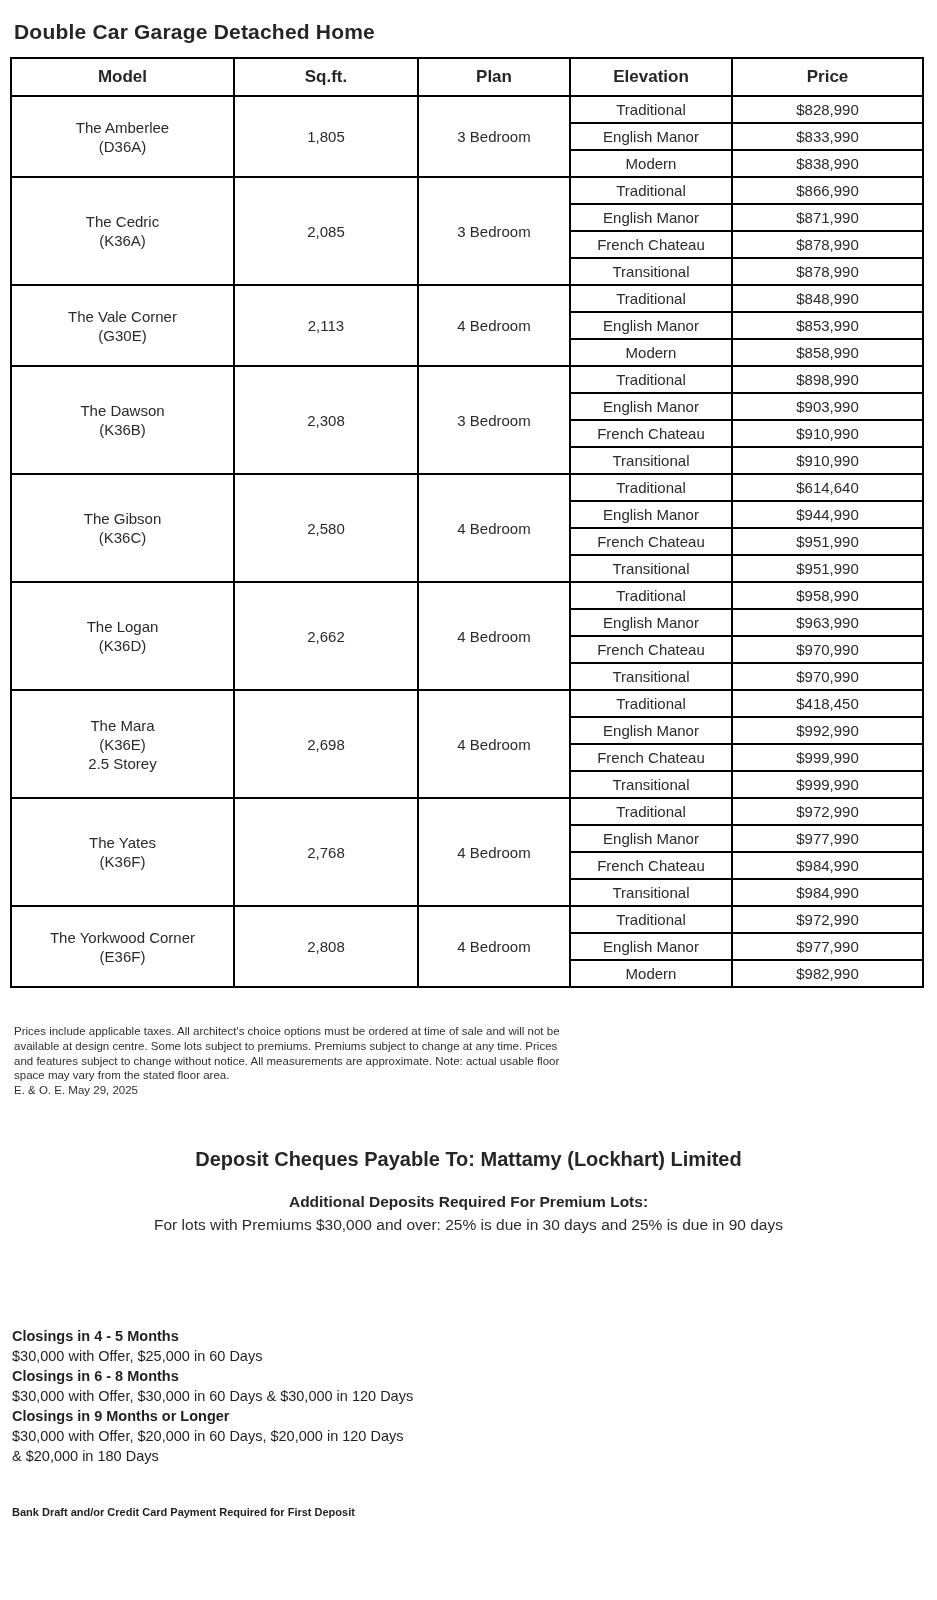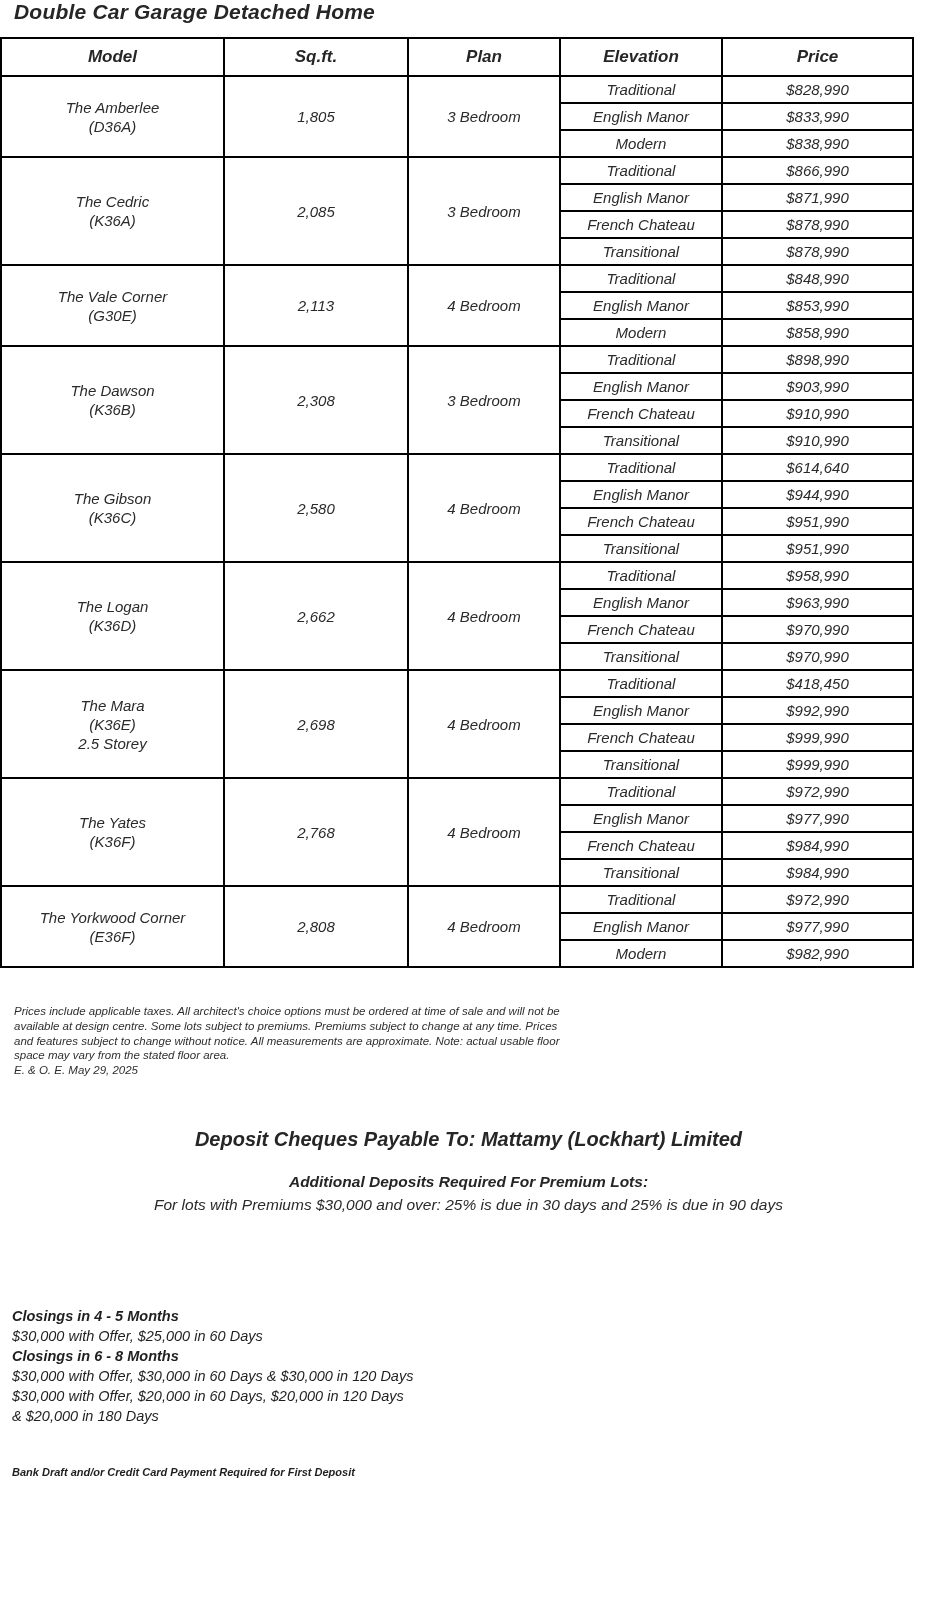"Double Car Garage Detached Home" .page { font-style: italic -> none; padding-top: 0 -> 20px }
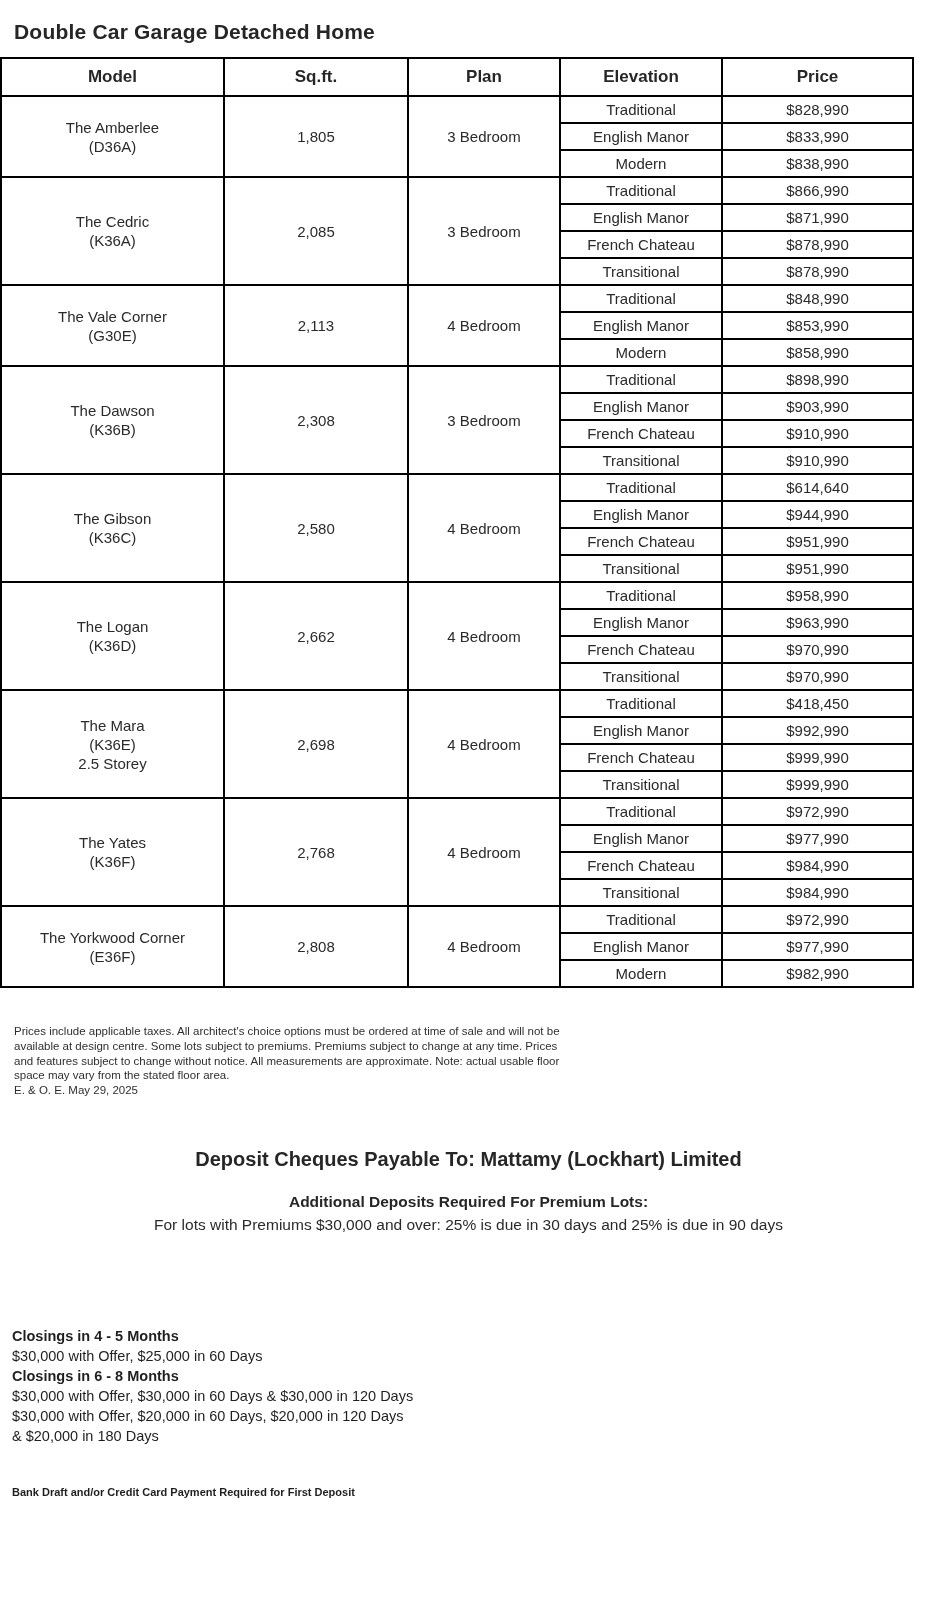"Model" table.pricing { margin-left: none -> 10px }
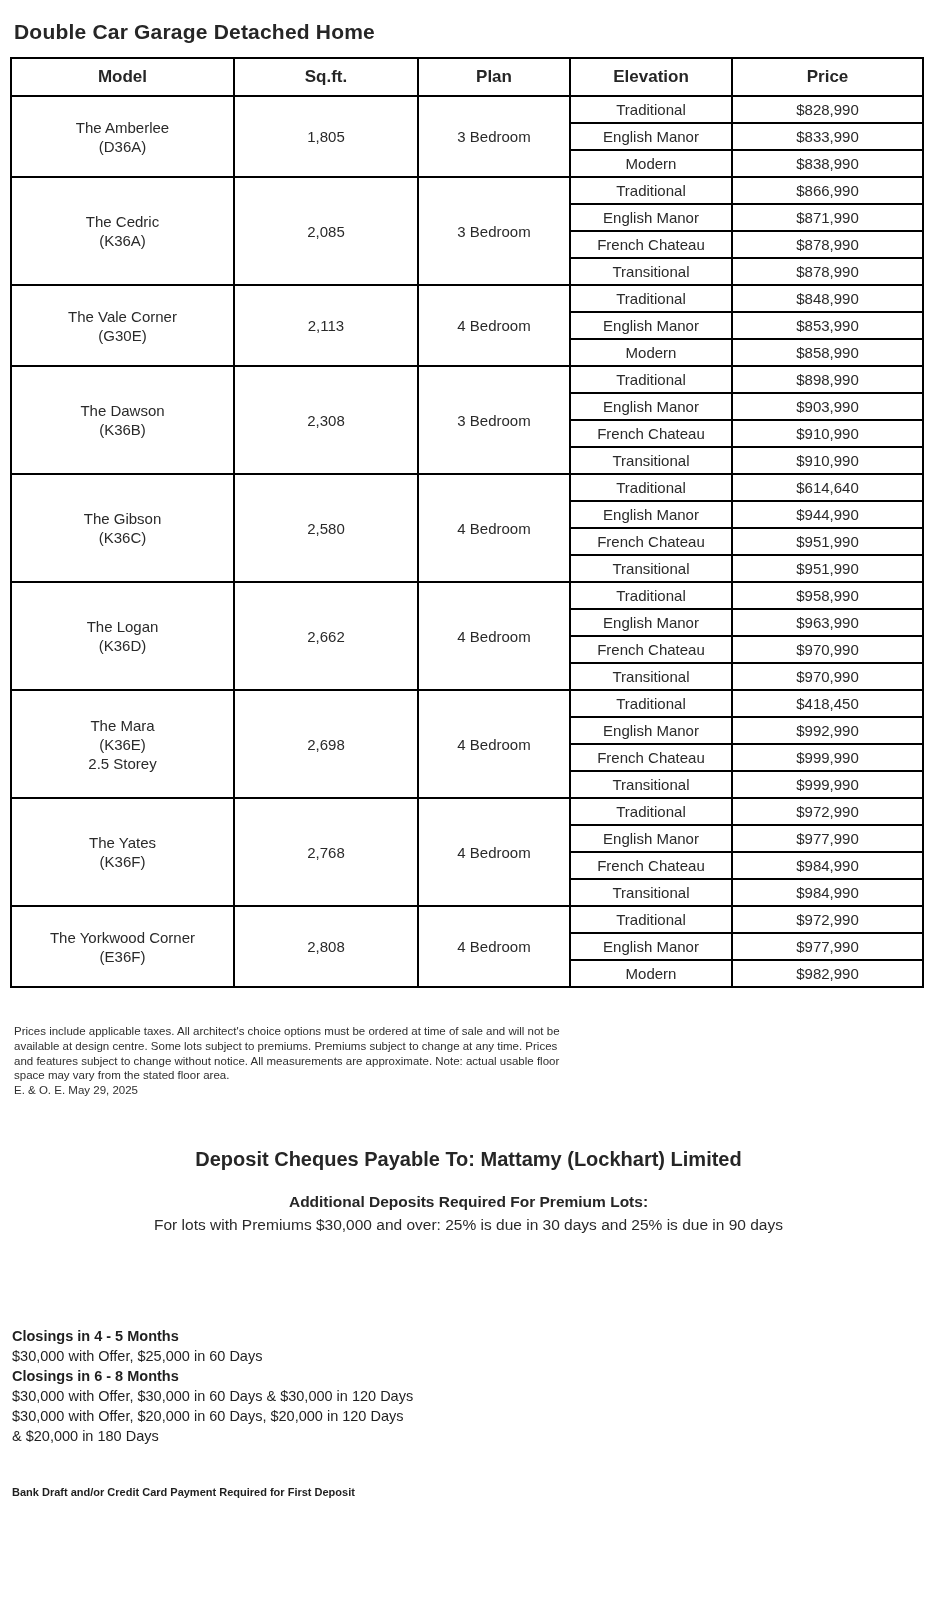"Closings in 9 Months or" div.sched-label { html: none -> <div>Closings in 9 Months or Longer</div> }
